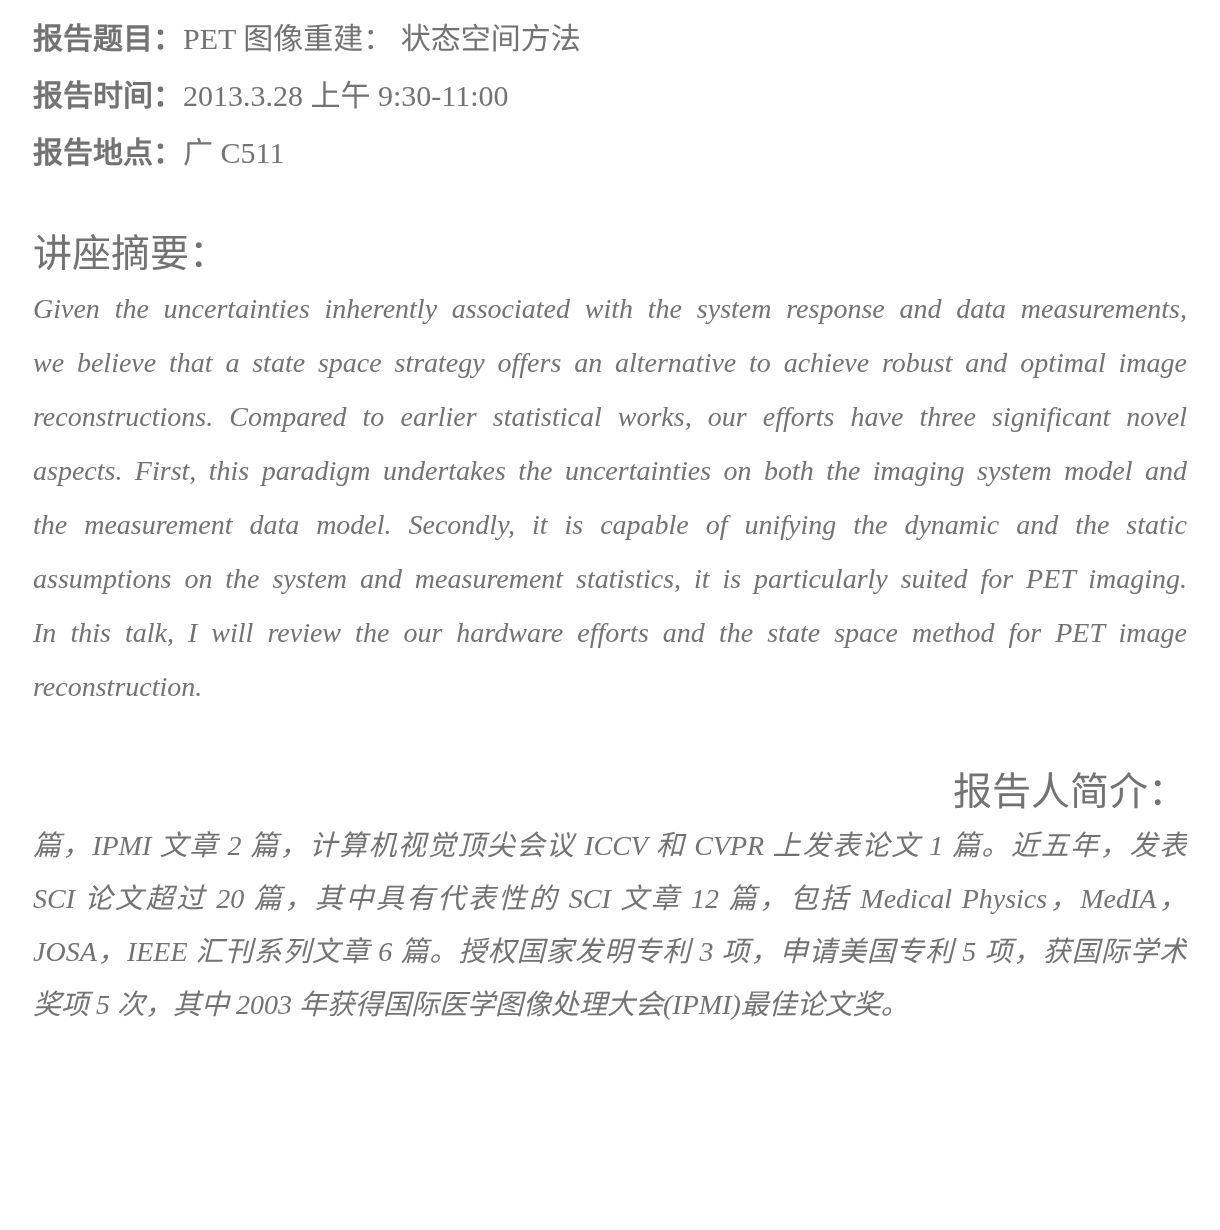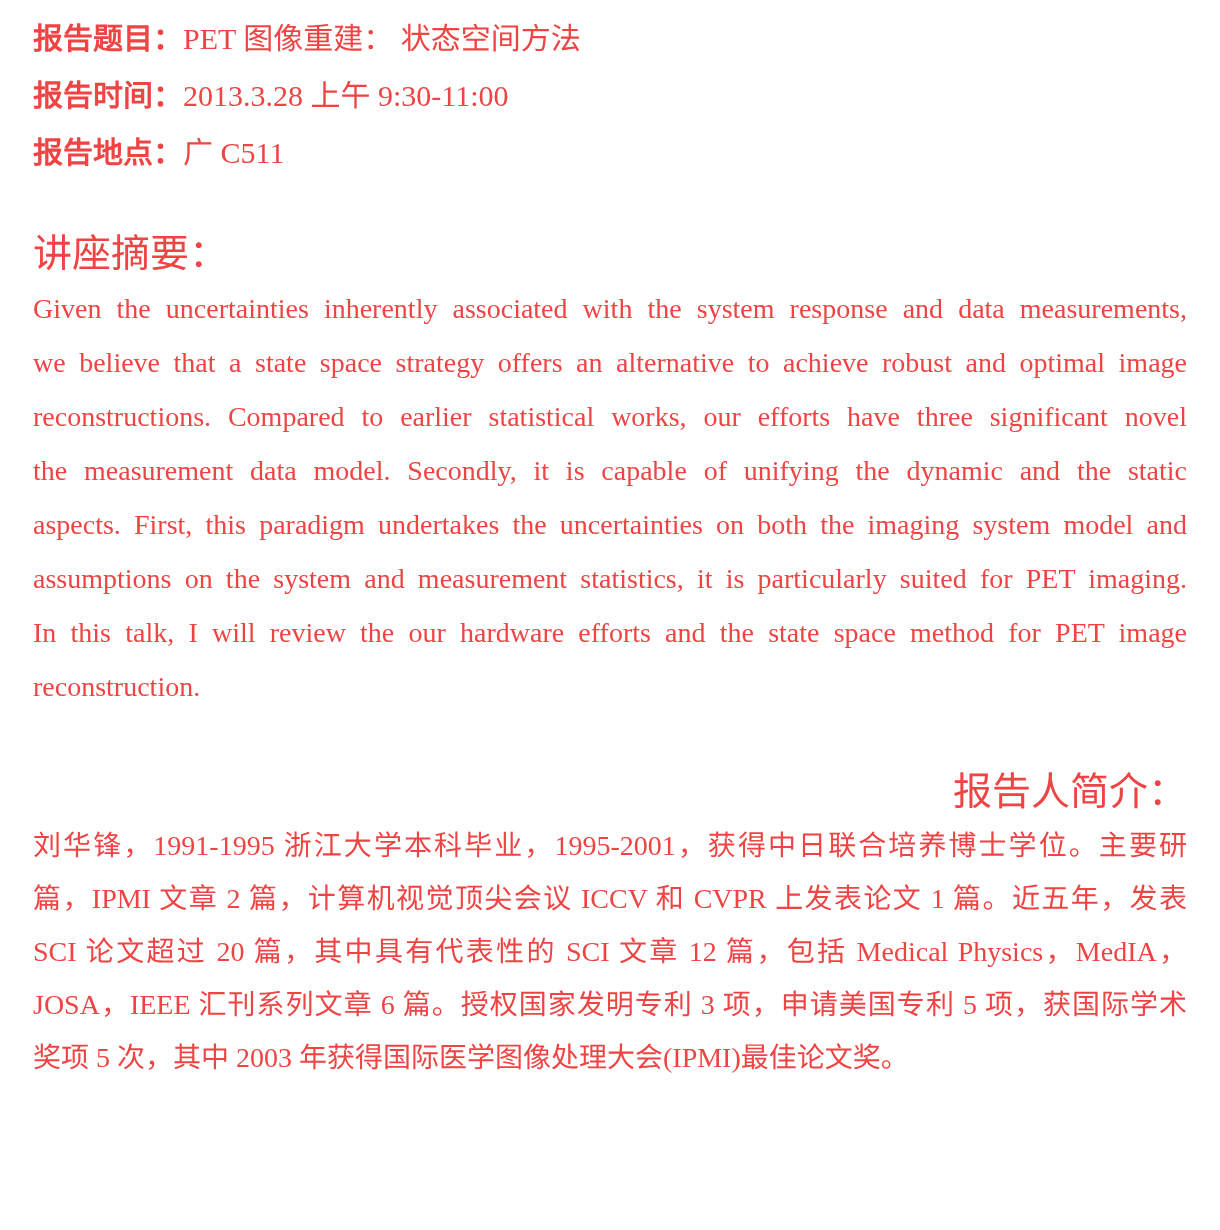"报告题目：PET 图像重建： 状态空间方法" .page { color: #ef4444 -> #737373 }
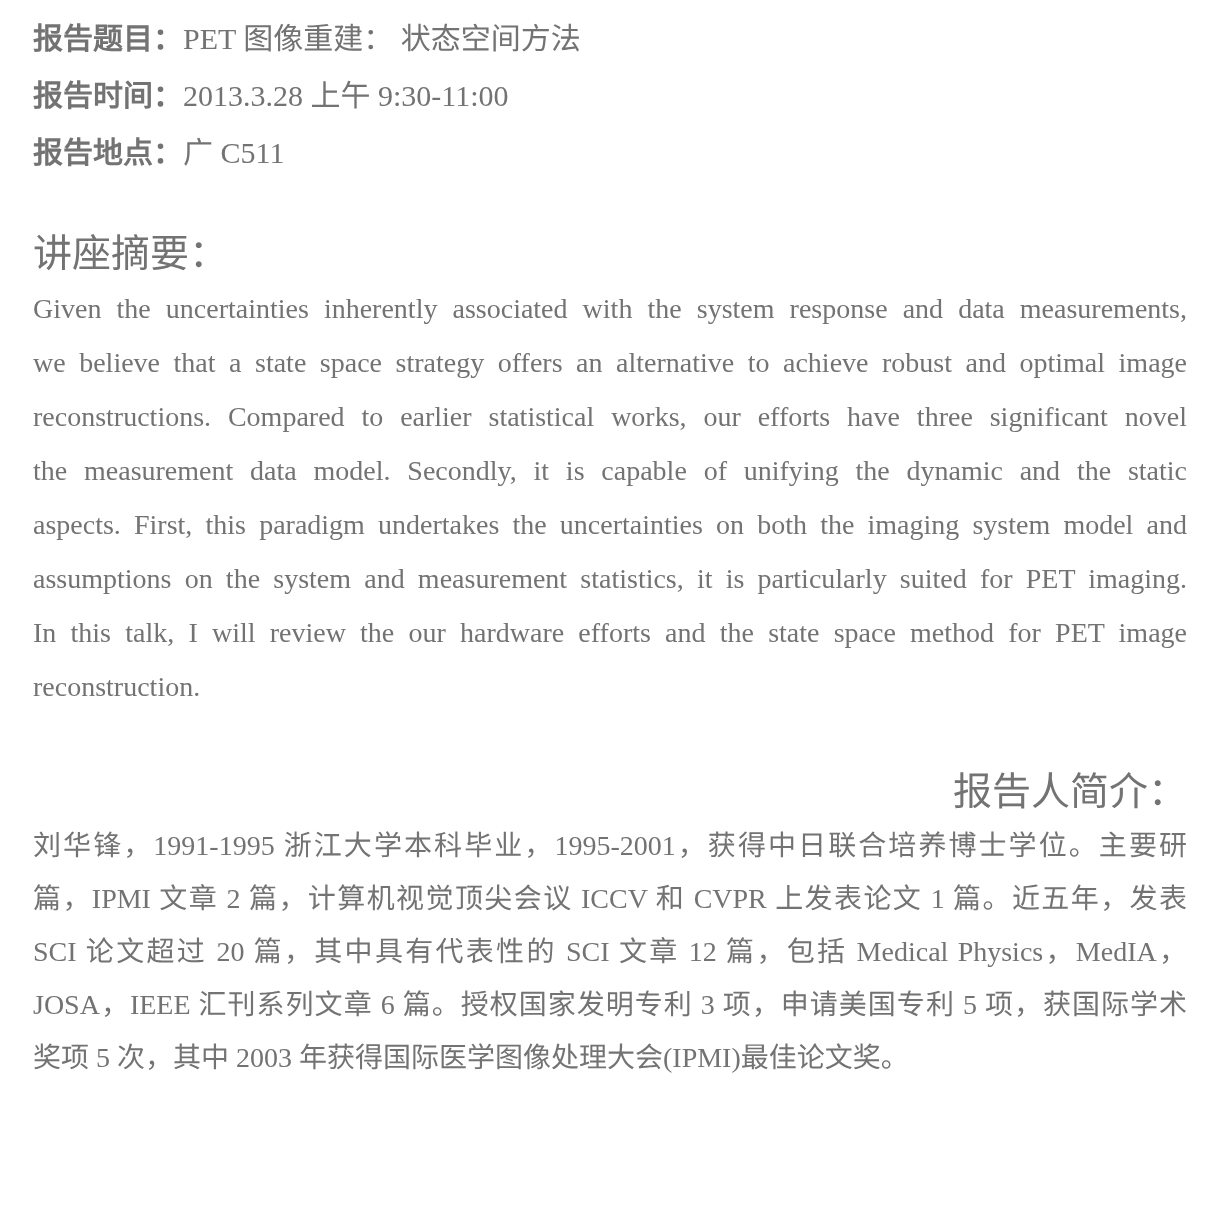"Given the uncertainties inherently" .jline { font-style: none -> italic }
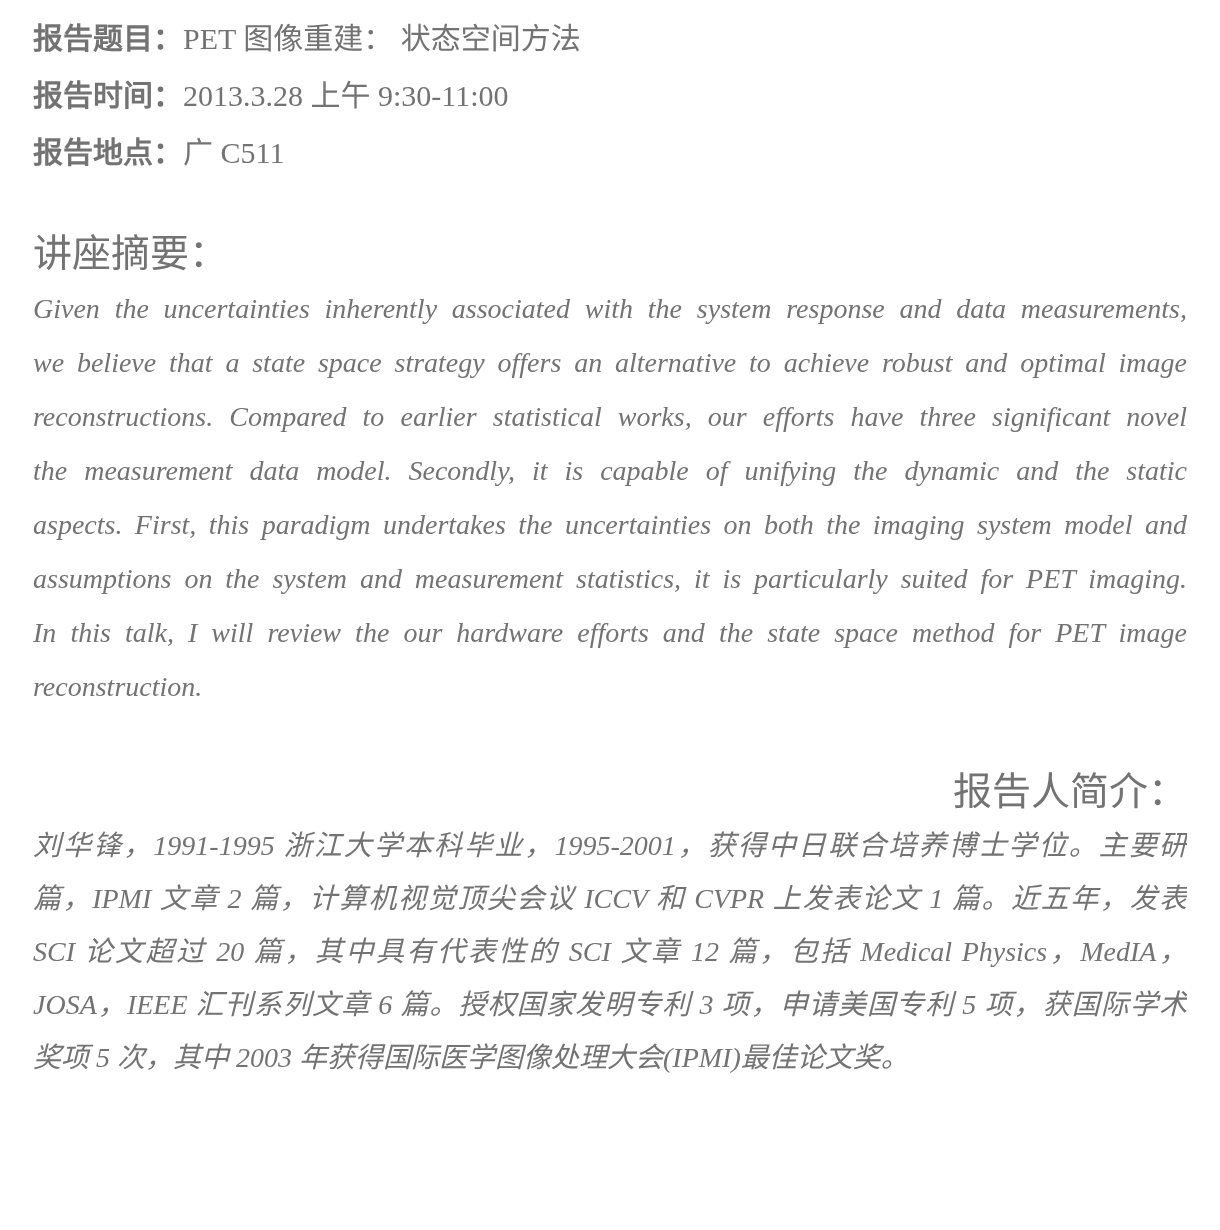"the measurement data model. Secondly," div.jline { order: before "aspects. First, this paradigm undertakes" -> after "aspects. First, this paradigm undertakes" }
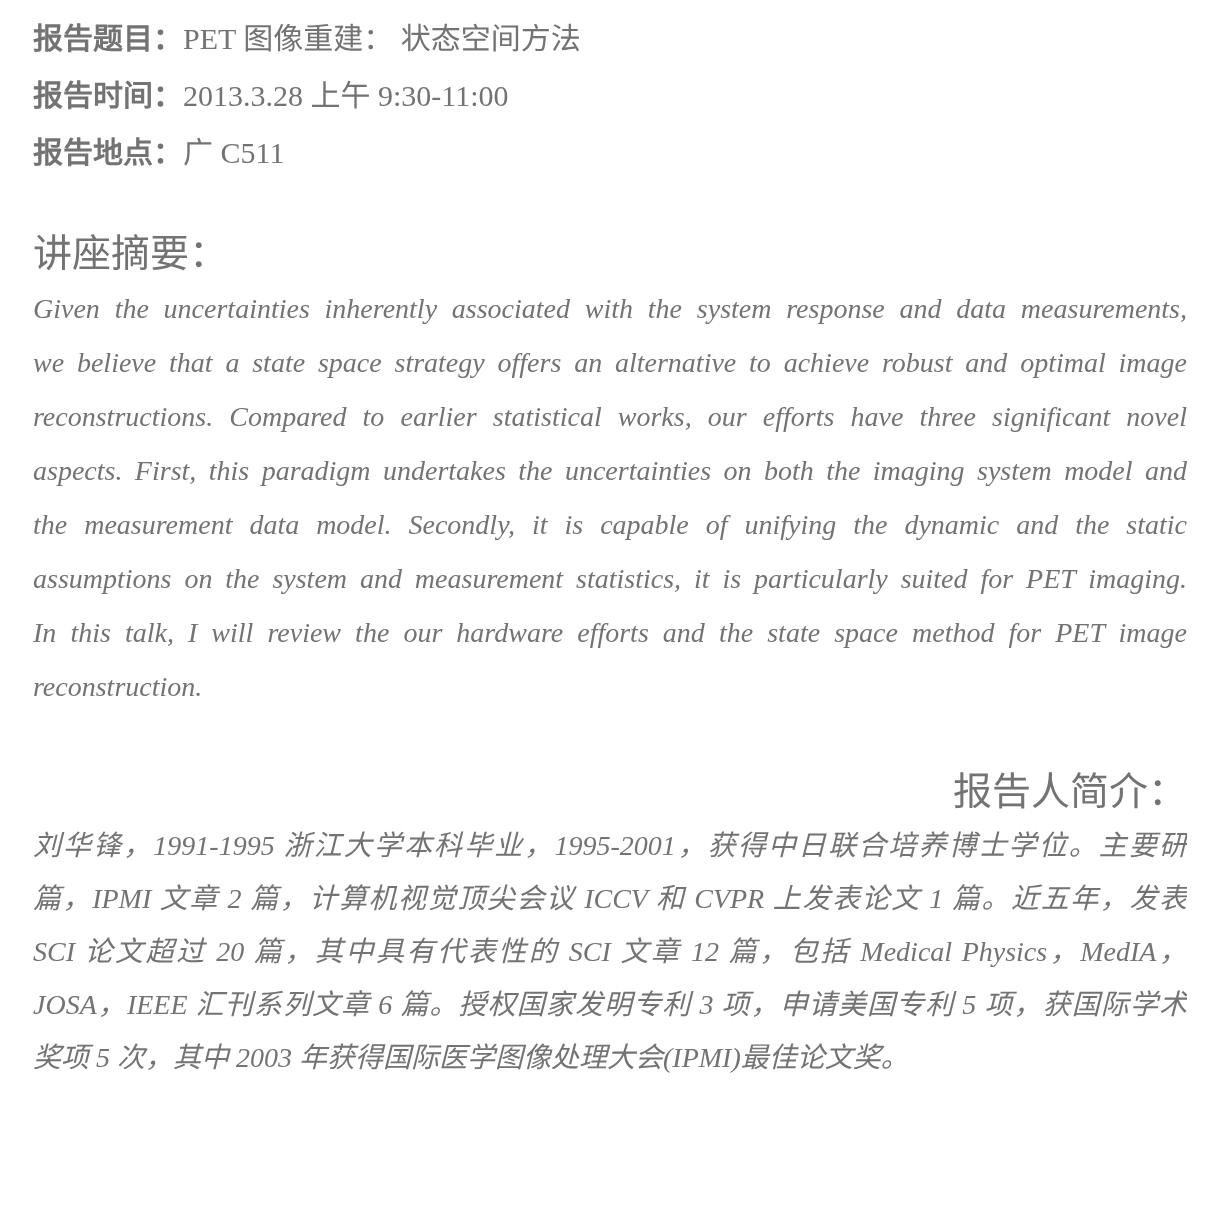"刘华锋，1991-1995" div.jline { html: <div>刘华锋，1991-1995 浙江大学本科毕业，1995-2001，获得中日联合培养博士学位。主要研</div> -> none }
